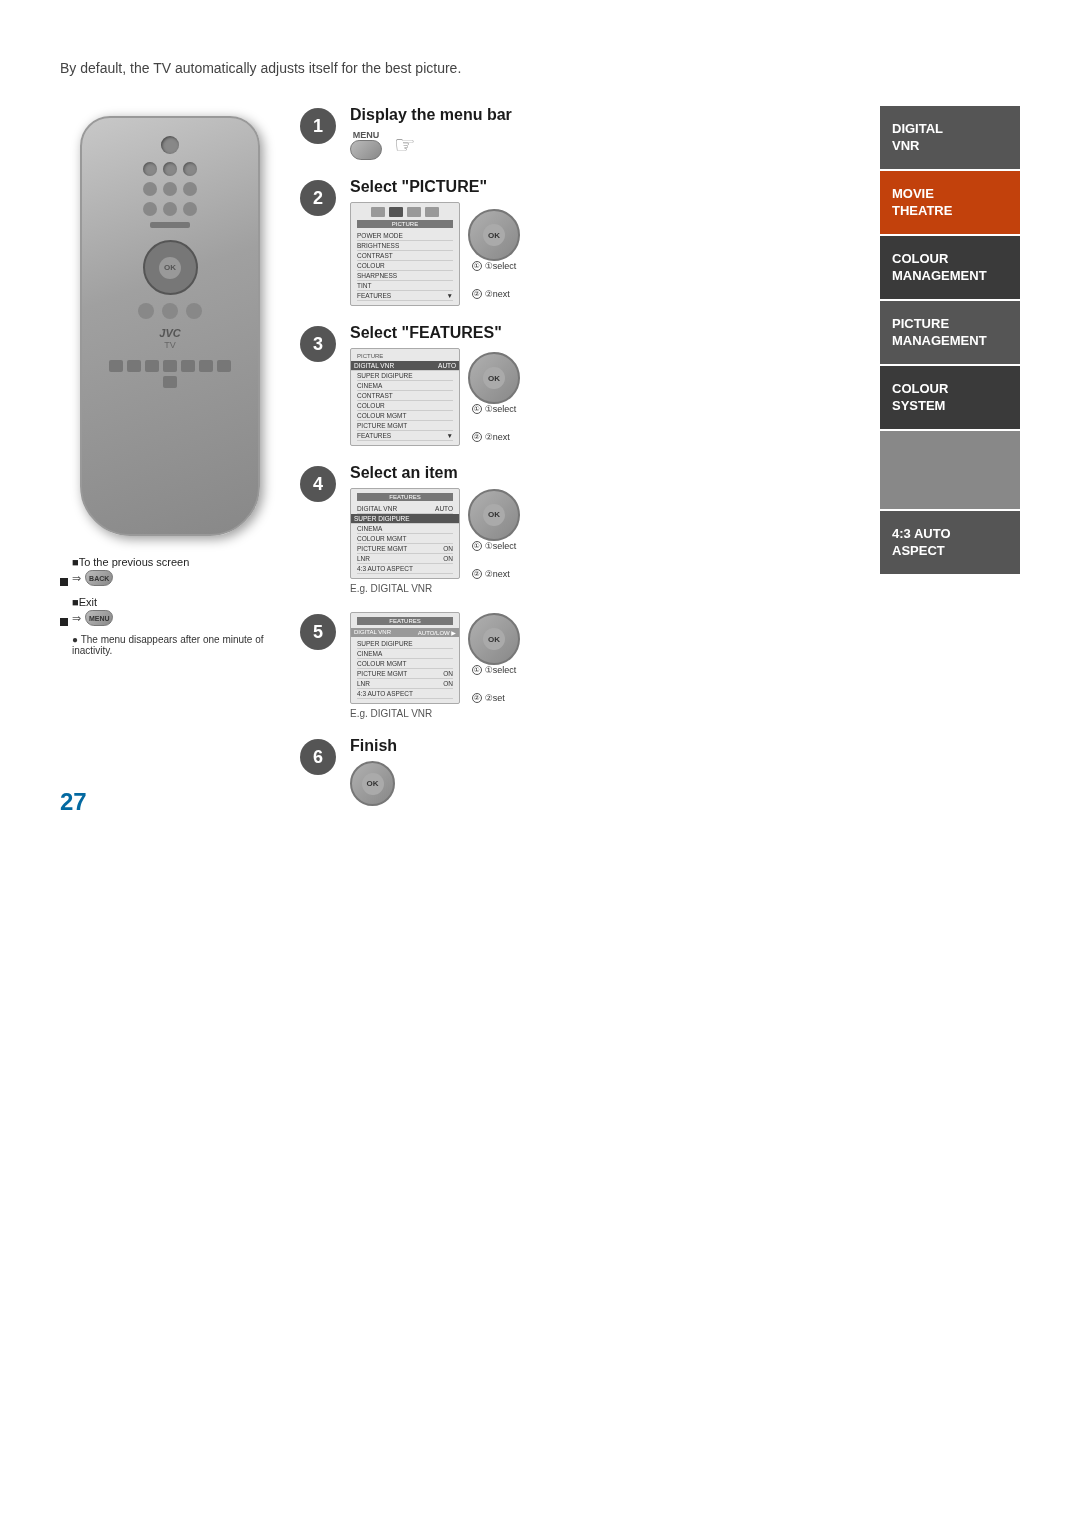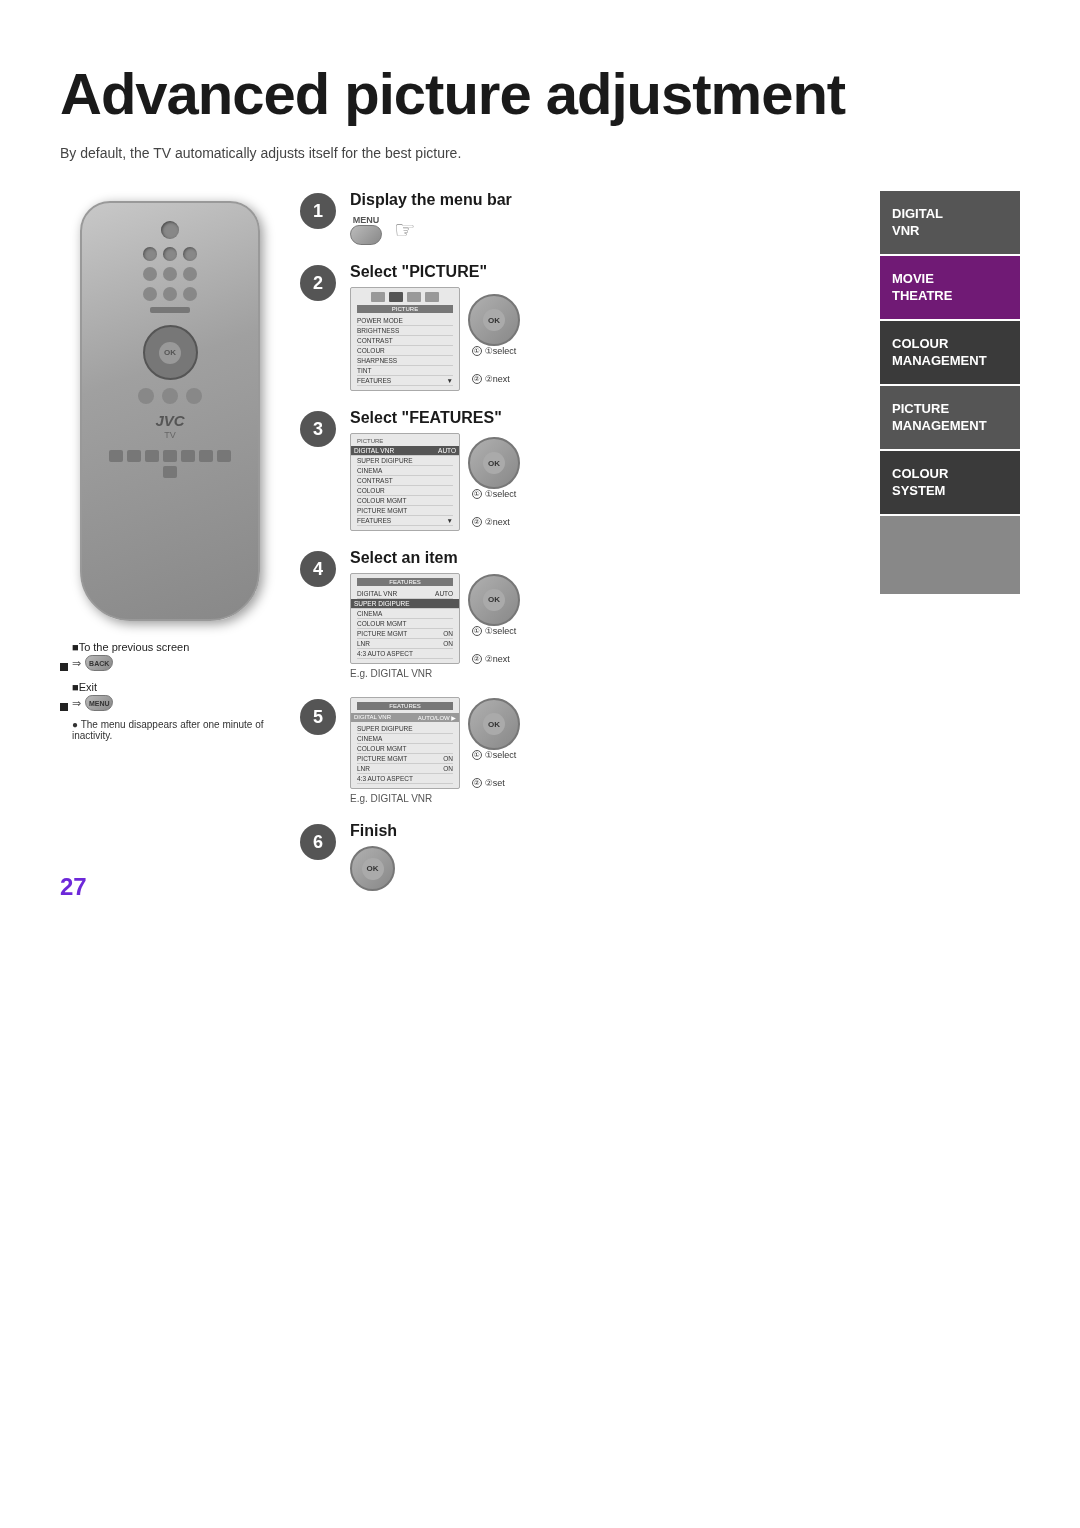"Advanced picture adjustment" h1.page-title { html: <h1>Advanced picture adjustment</h1> -> none }
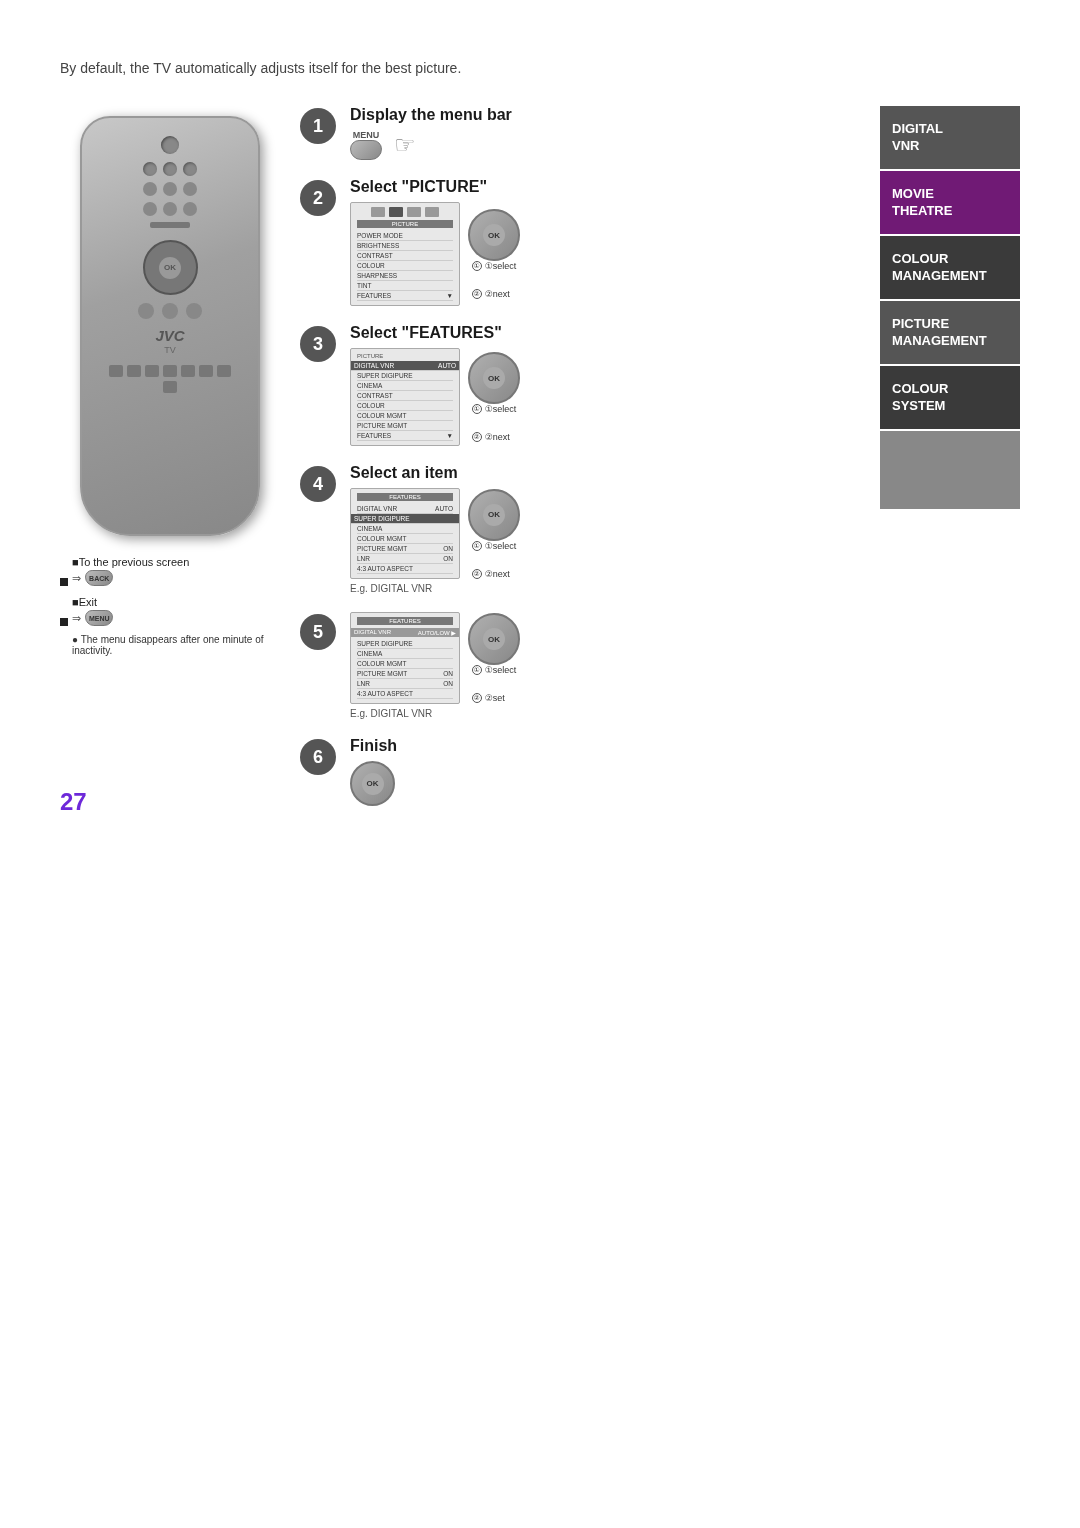"MOVIE" div.sidebar-tab { background: #701a75 -> #c2410c }
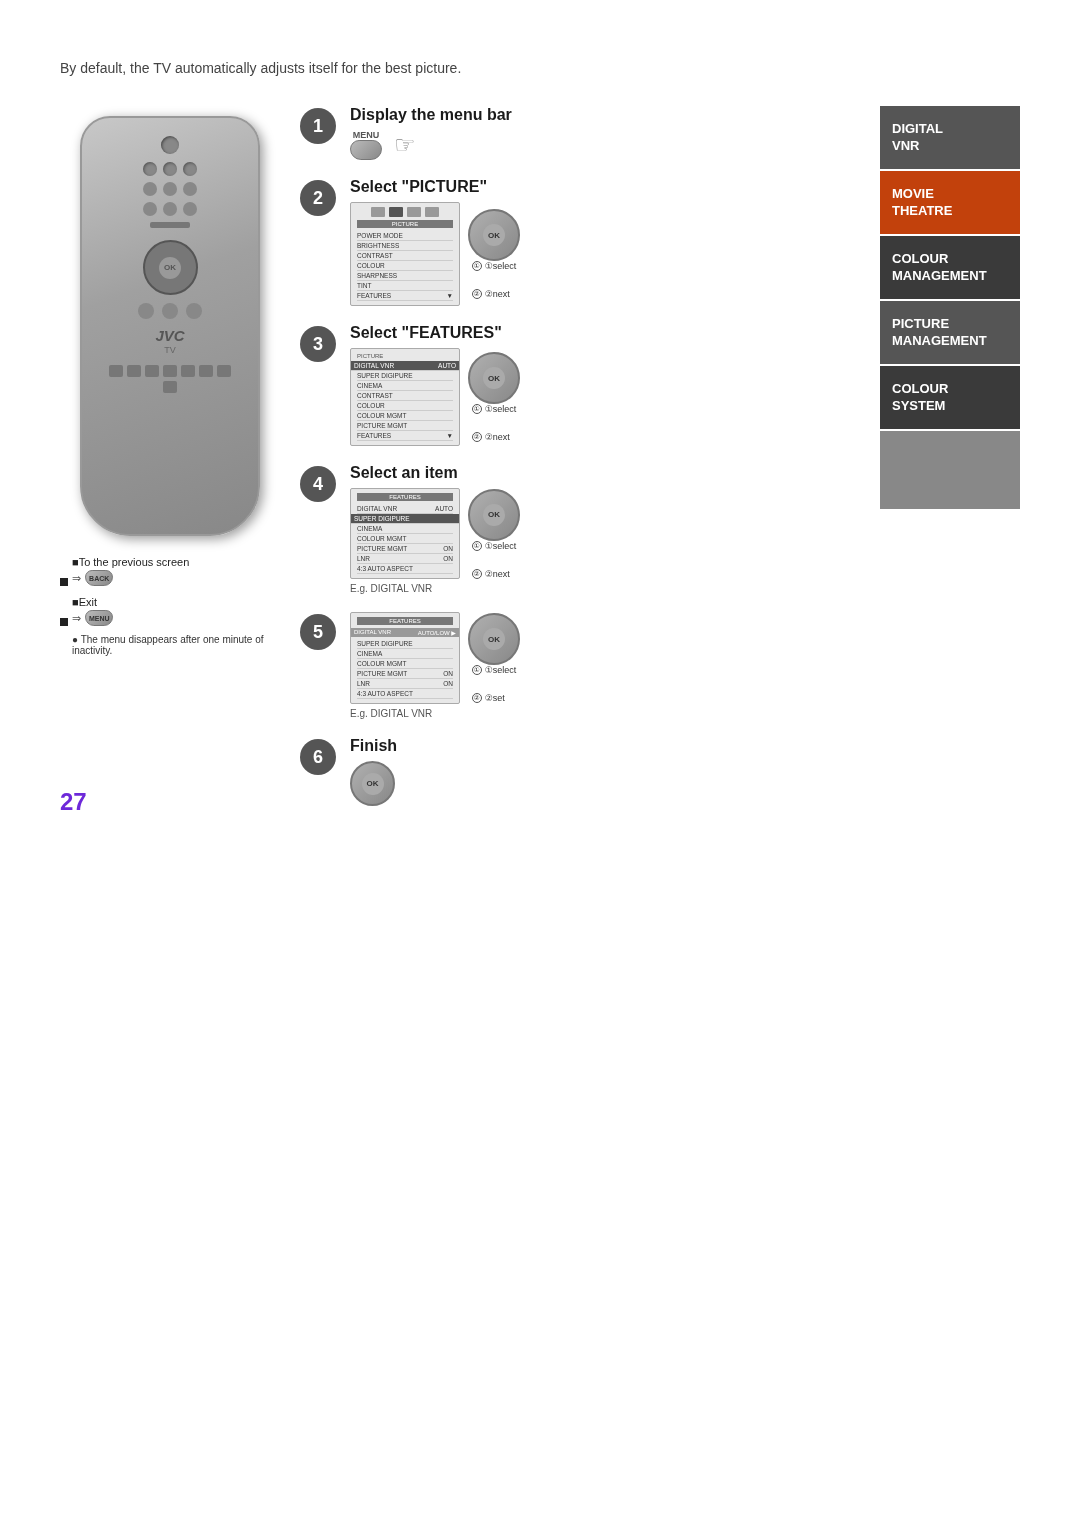"JVC" .remote-logo { font-size: 15px -> 11px }
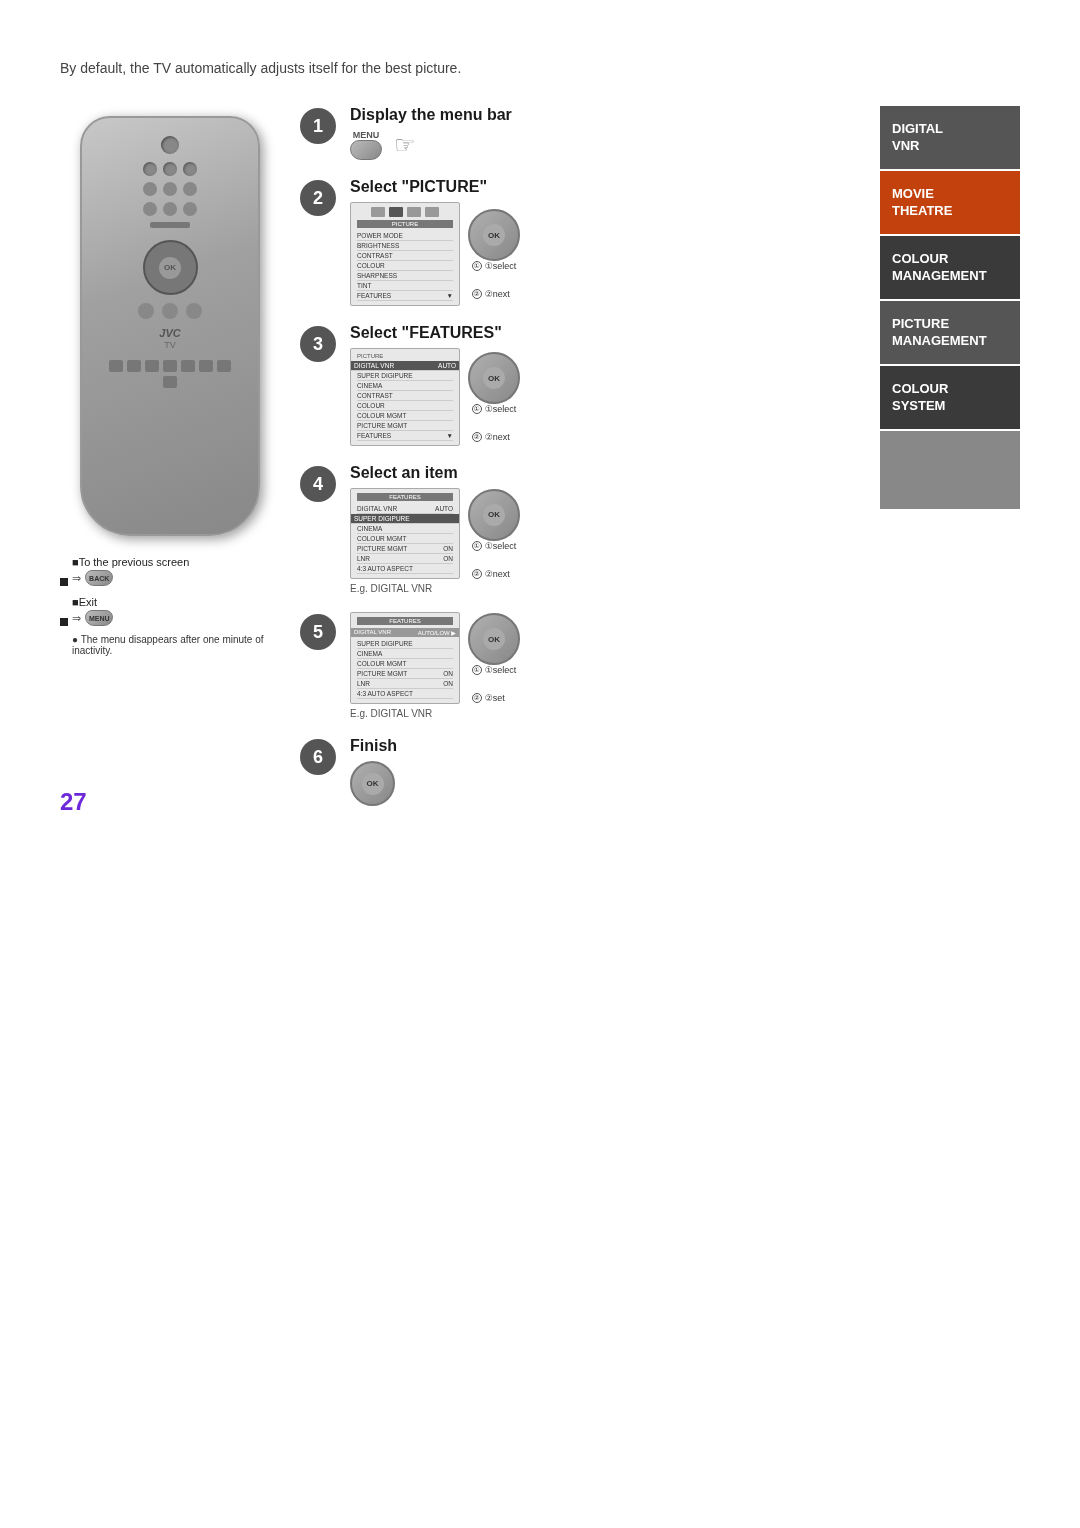"4:3 AUTO" div.sidebar-tab { html: none -> <div> <span>4:3 AUTO<br>ASPECT</span> </div> }
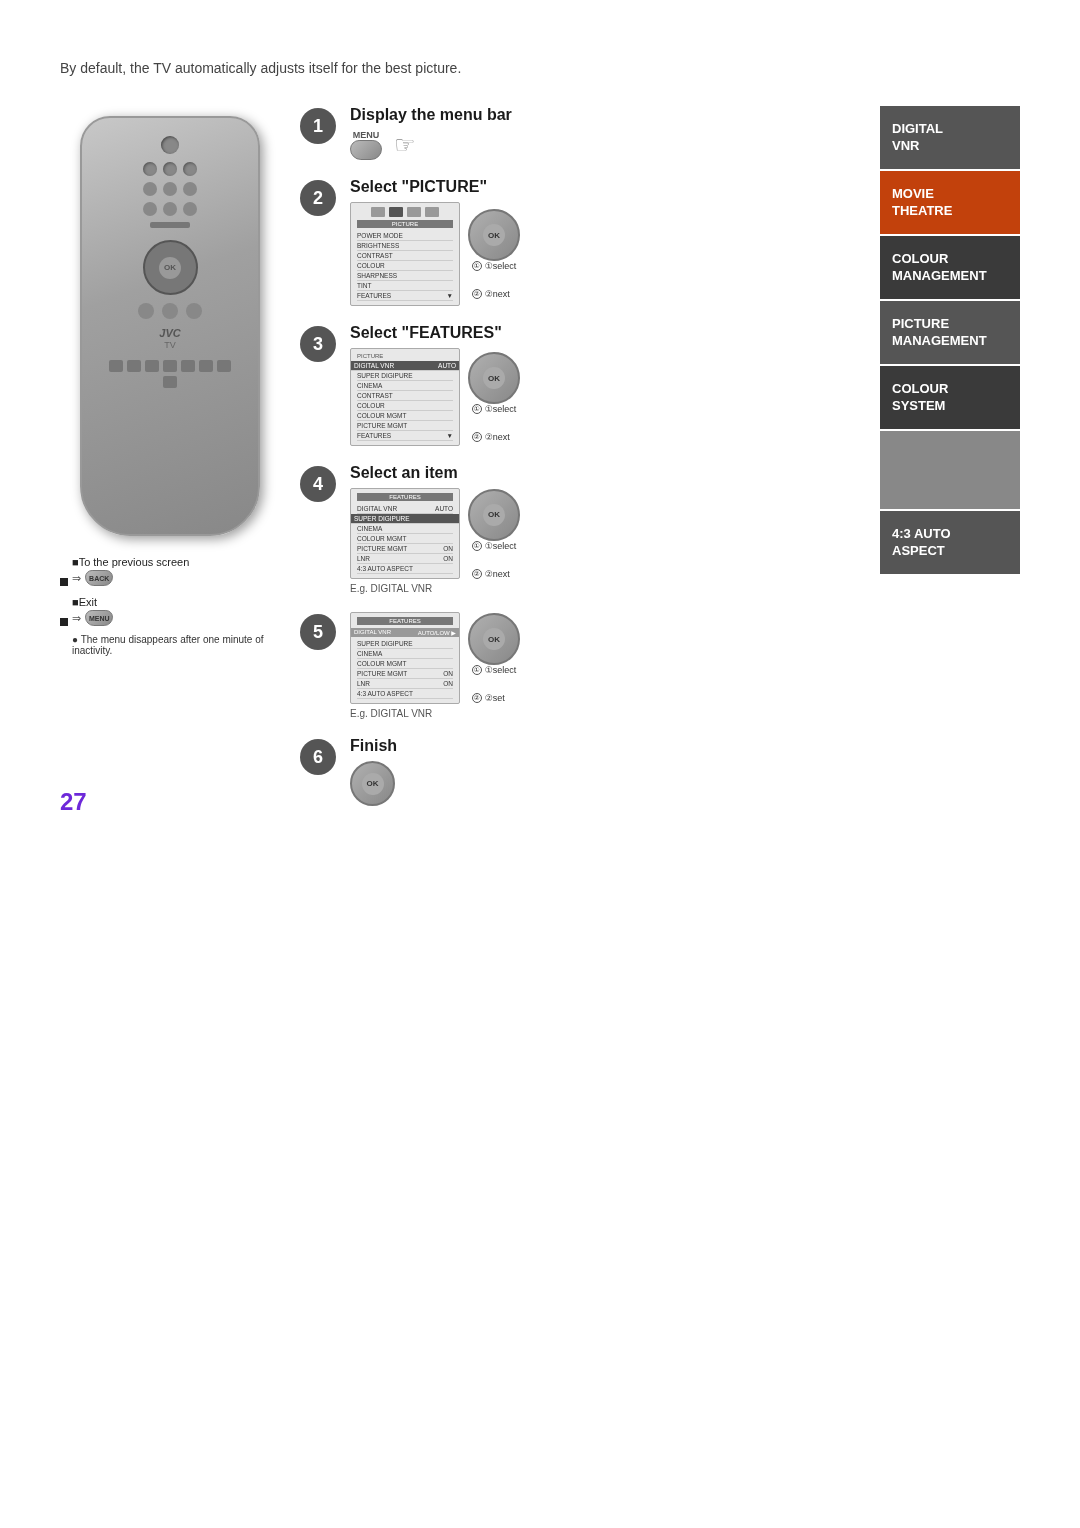"27" .page-number { color: #6d28d9 -> #0369a1 }
